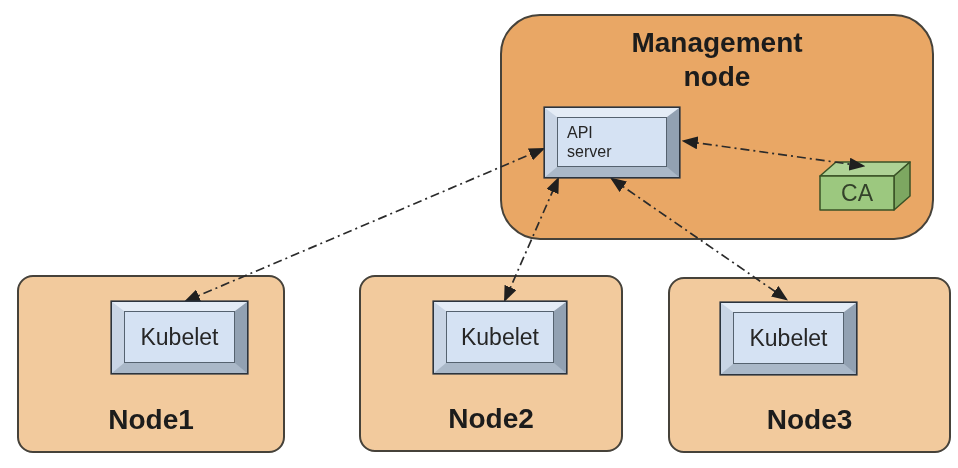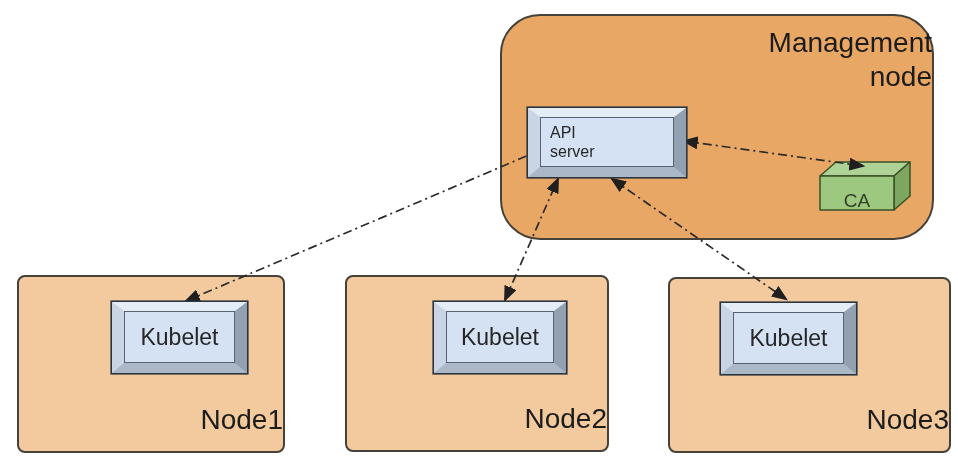"Management" .big-label { font-weight: 400 -> 700; text-align: right -> center }
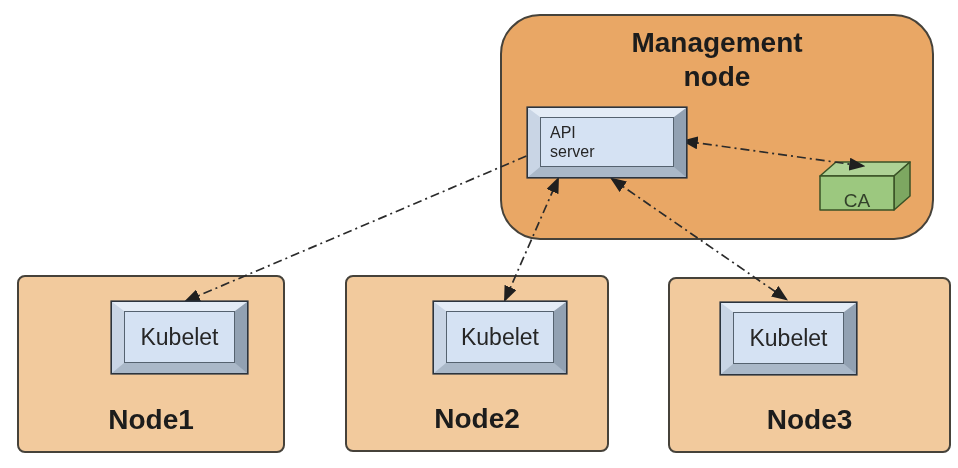"API" div.bevel { left: 528px -> 545px; width: 158px -> 134px }
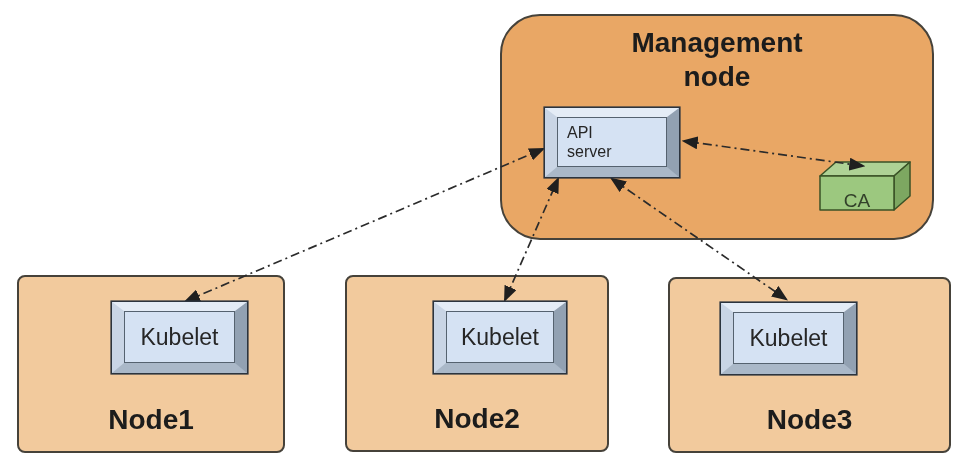"CA" .ca-label { font-size: 19px -> 23px; margin-top: 8px -> none }
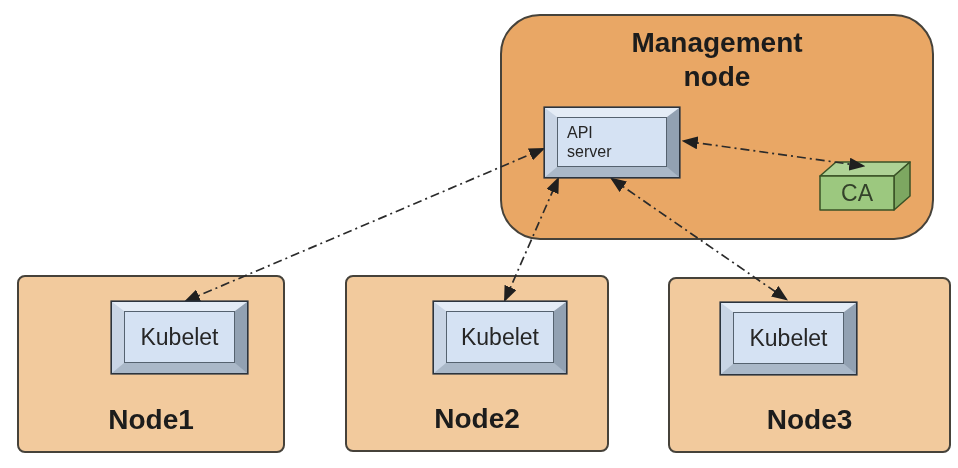"Node1" .worker { border-radius: 8px -> 16px }
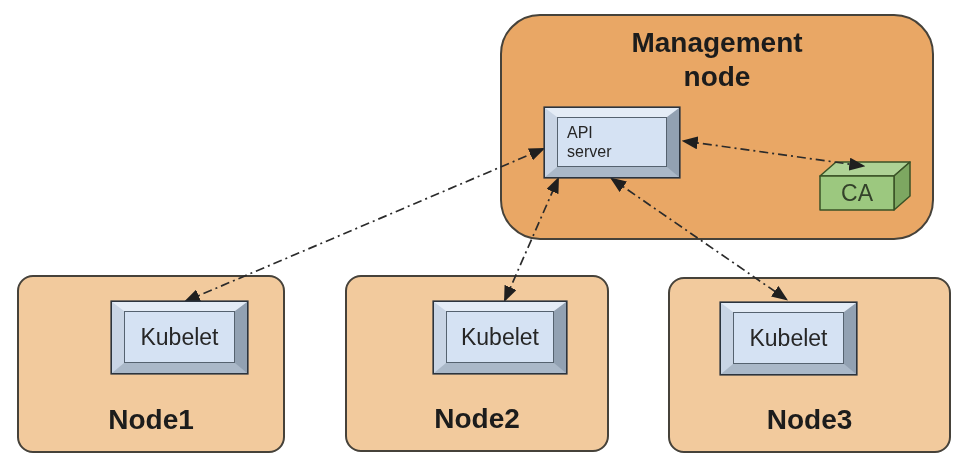"Node2" div.rnode { left: 345px -> 359px }
